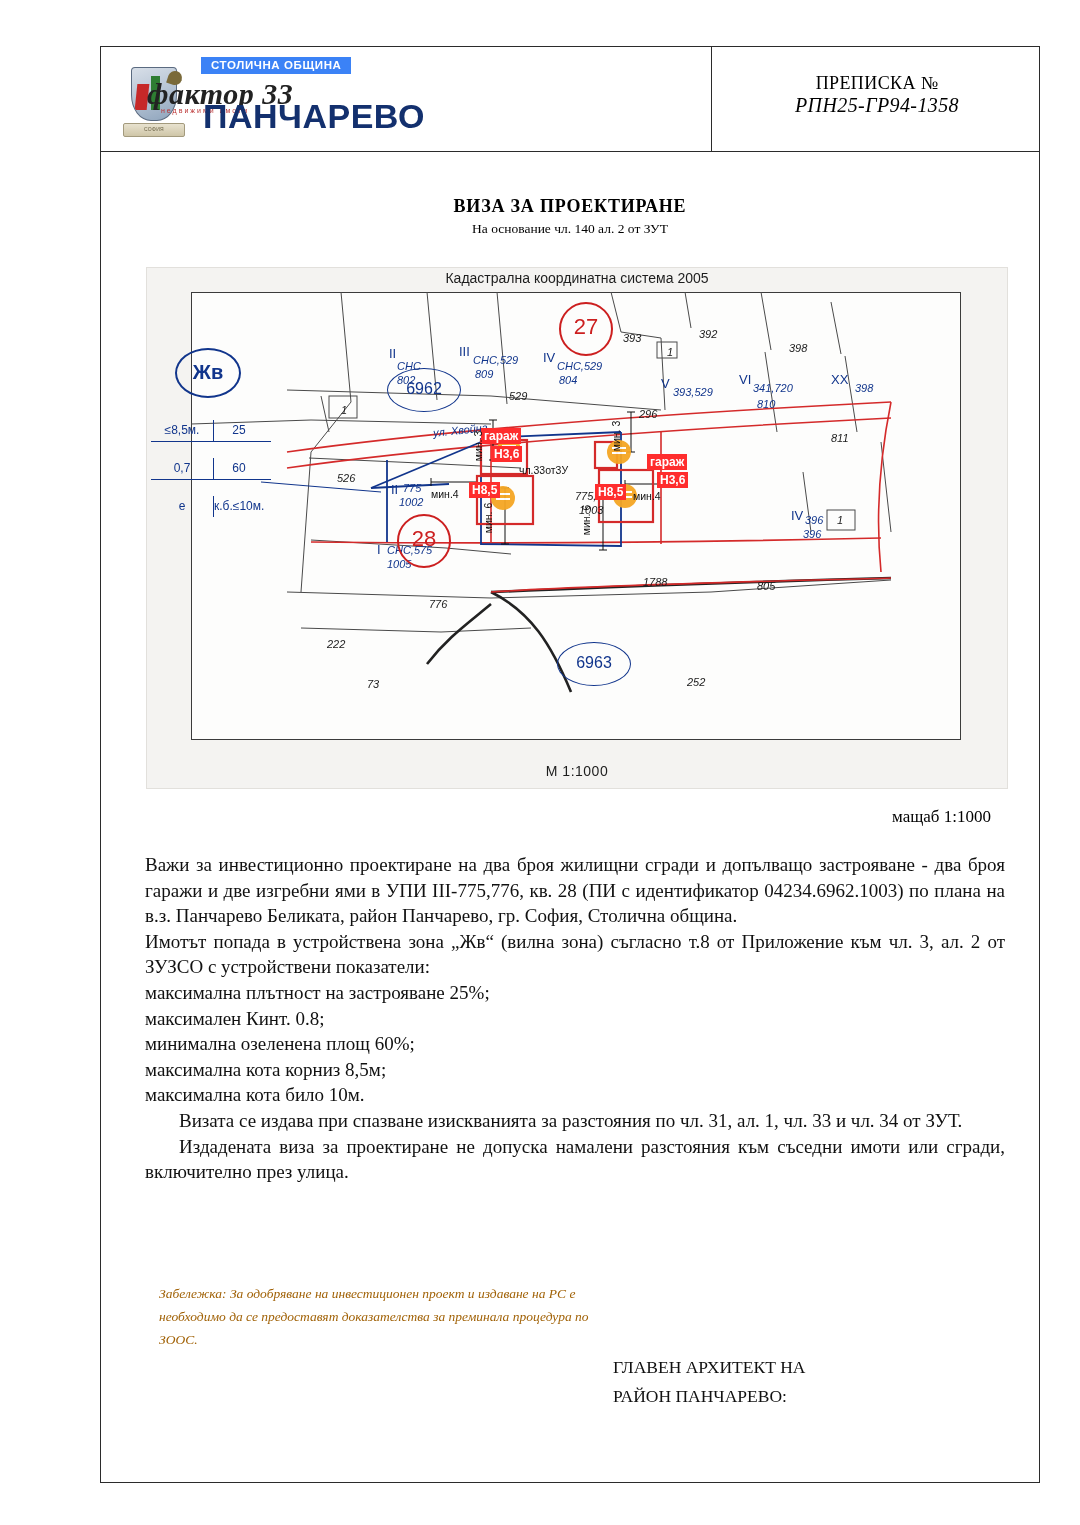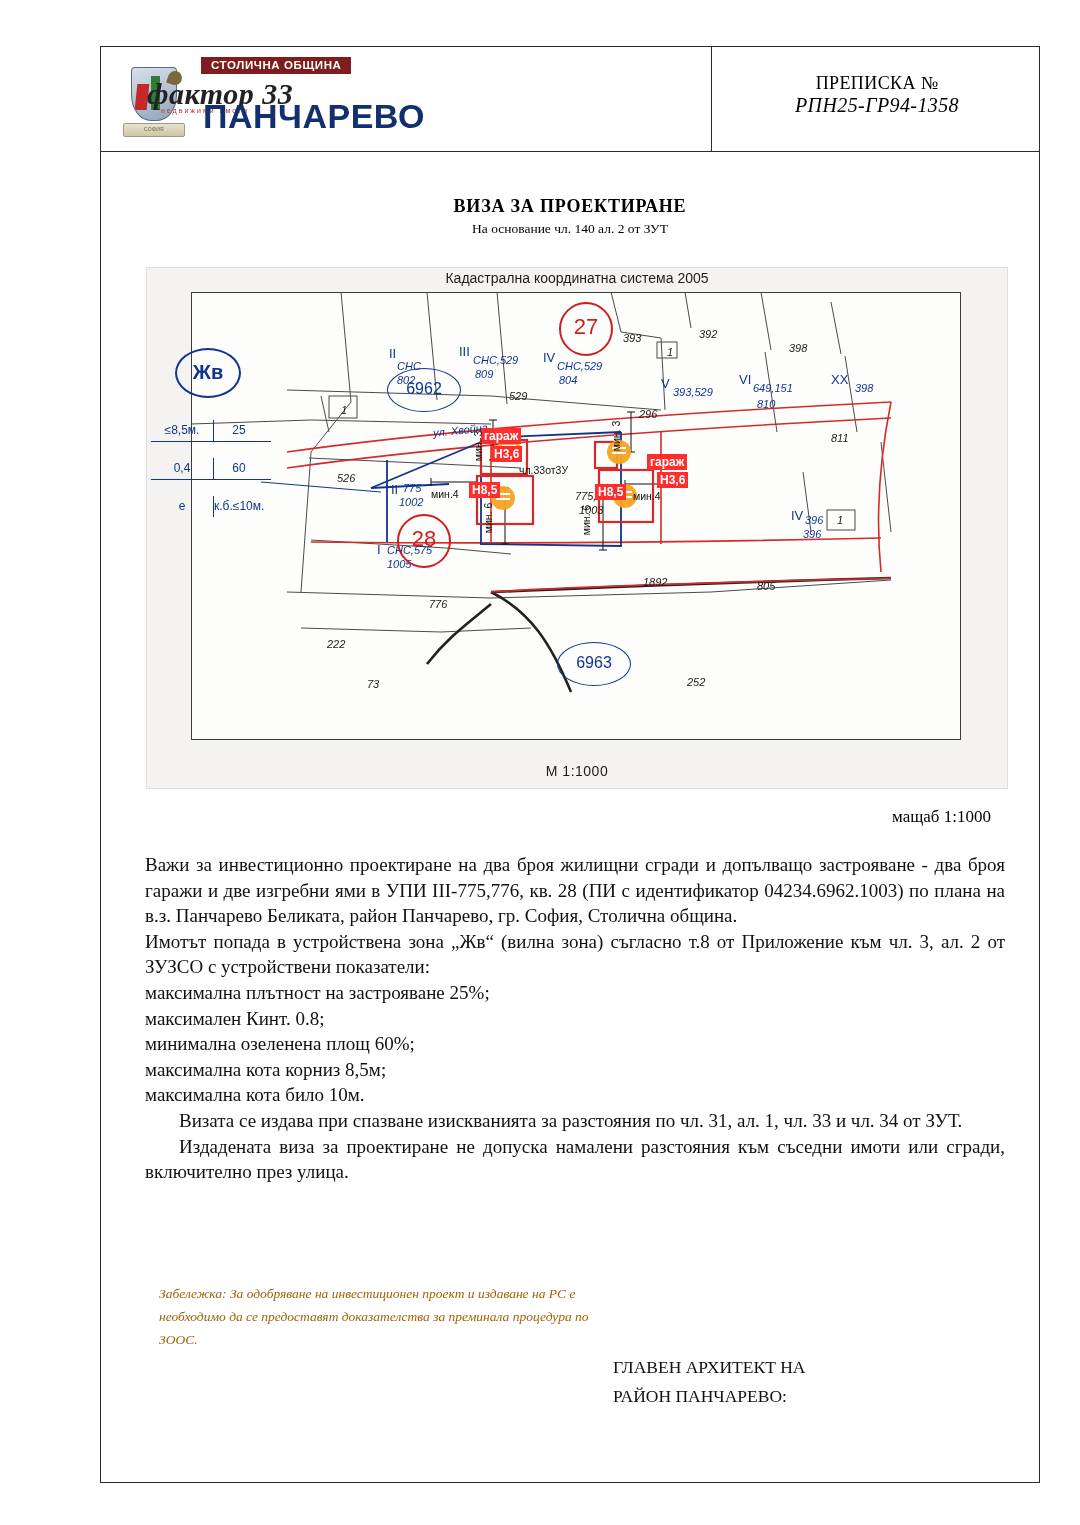"СТОЛИЧНА ОБЩИНА" .stolichna-badge { background: #7f1d1d -> #3b82f6 }
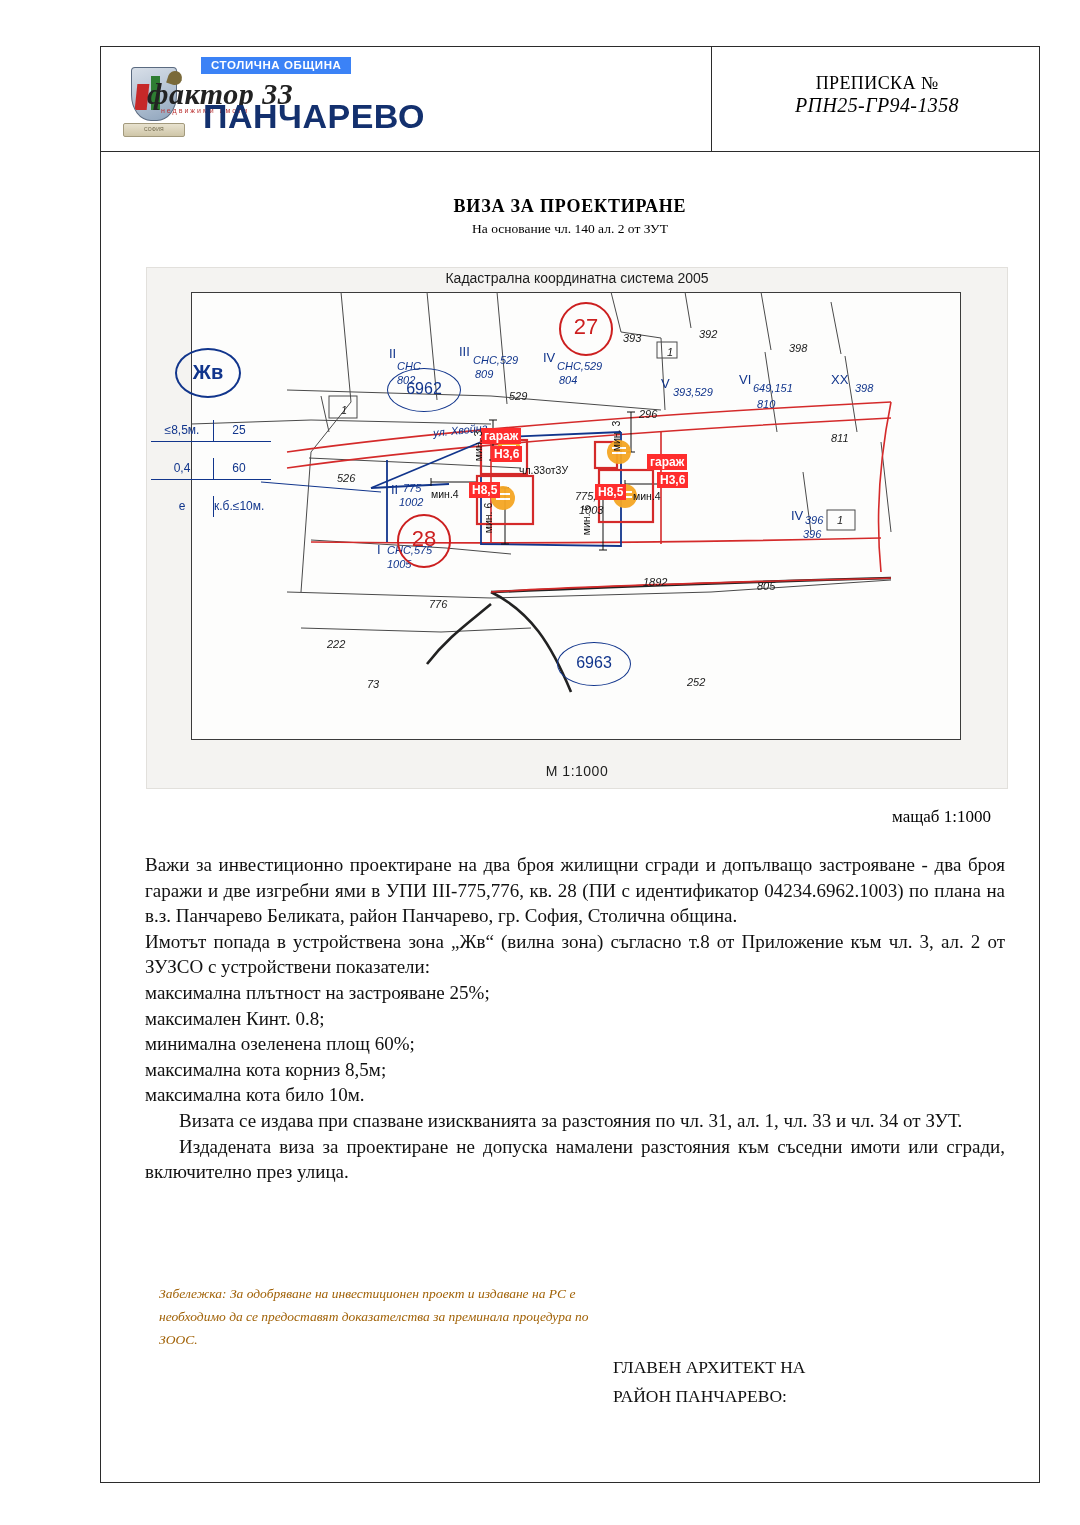"649,151" div.mlabel { text: 649,151 -> 341,720 }
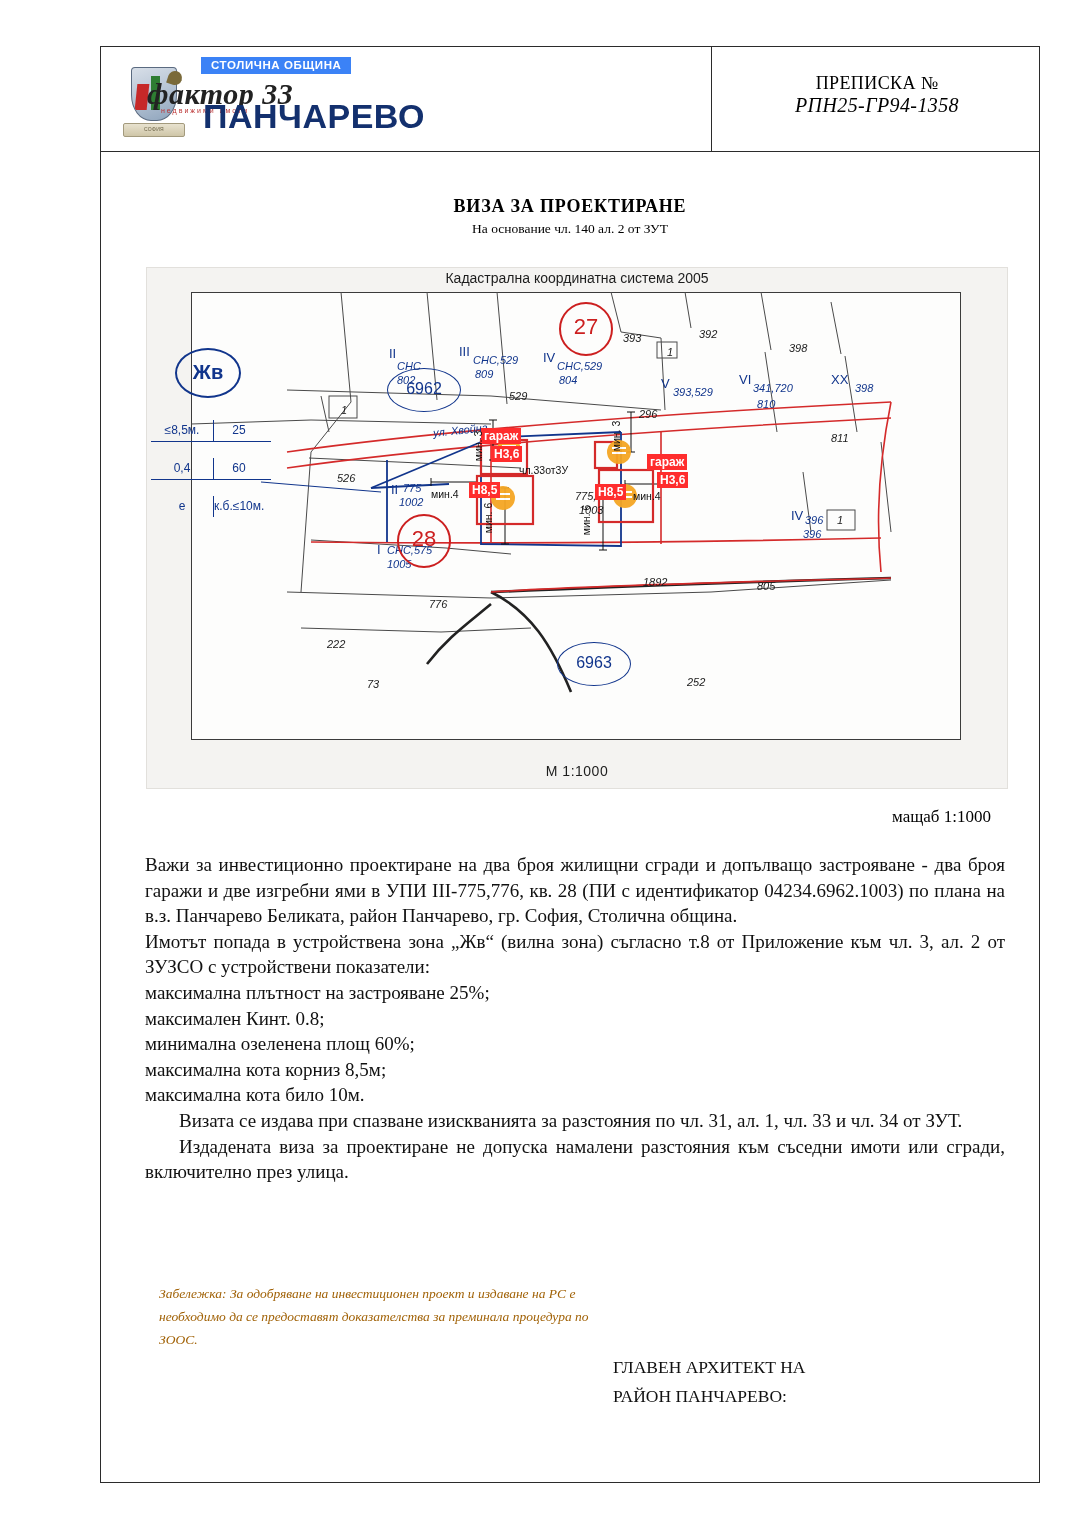"0,4" span.c1 { text: 0,4 -> 0,7 }
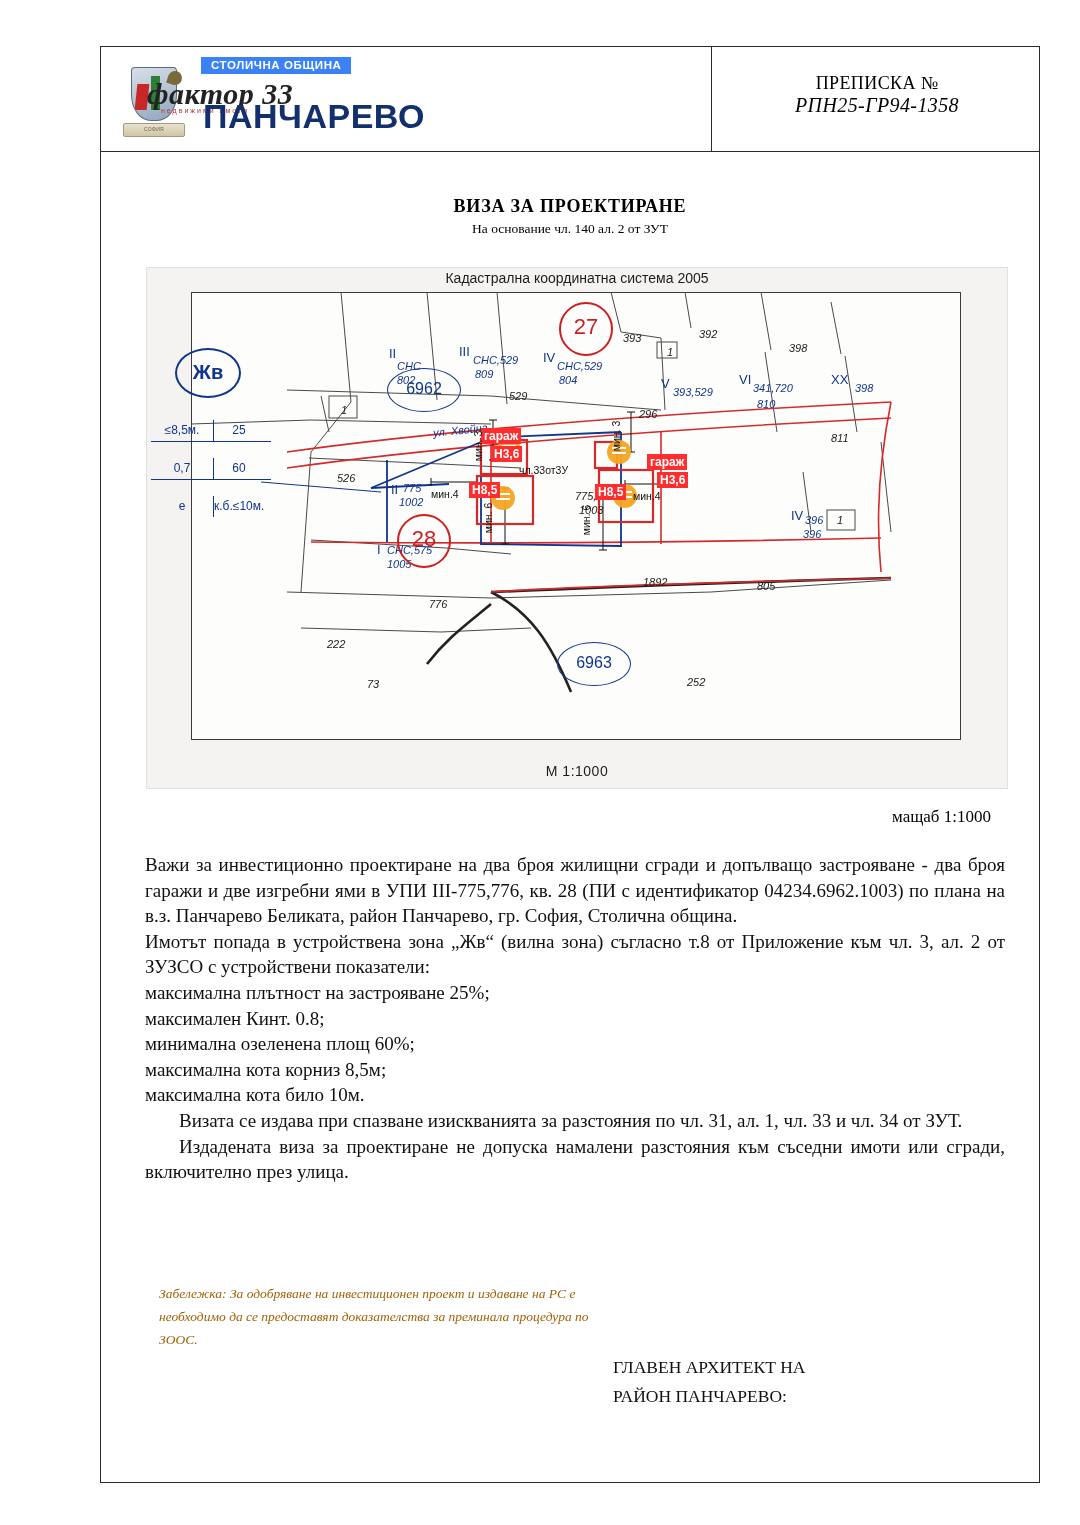"1892" div.mlabel { text: 1892 -> 1788 }
